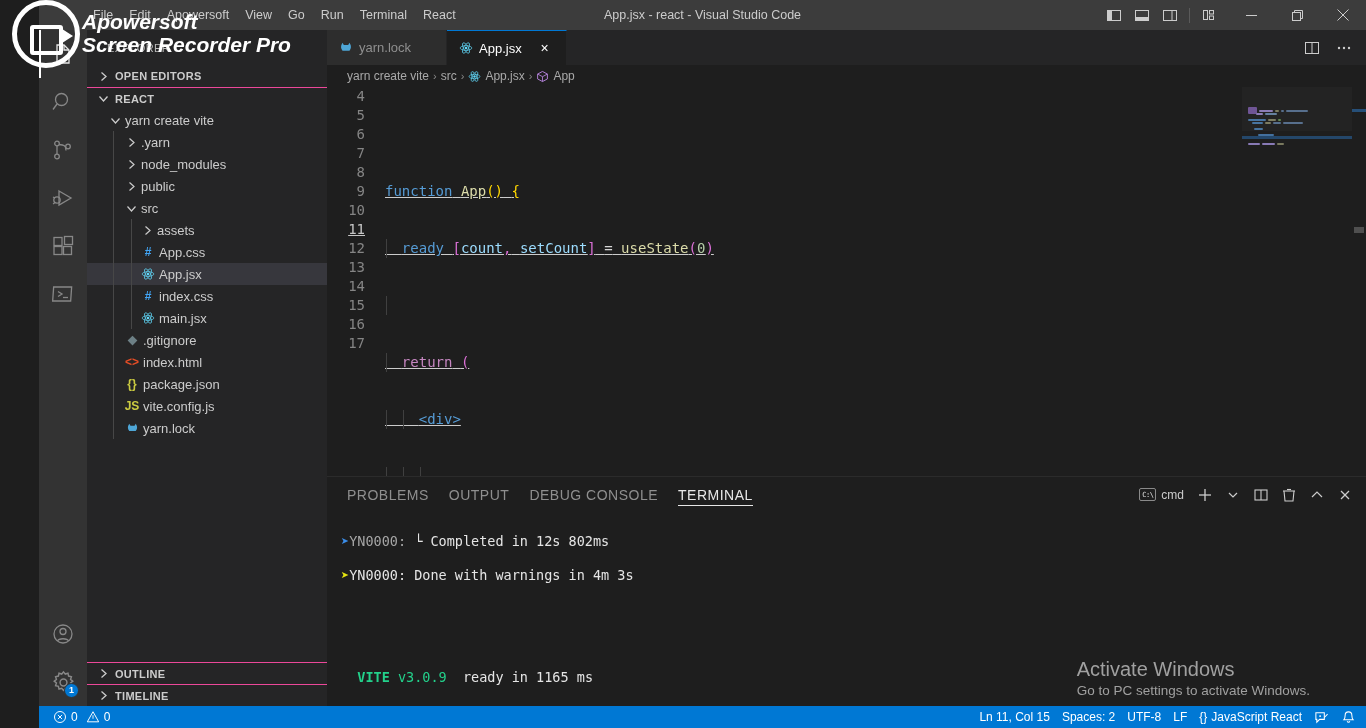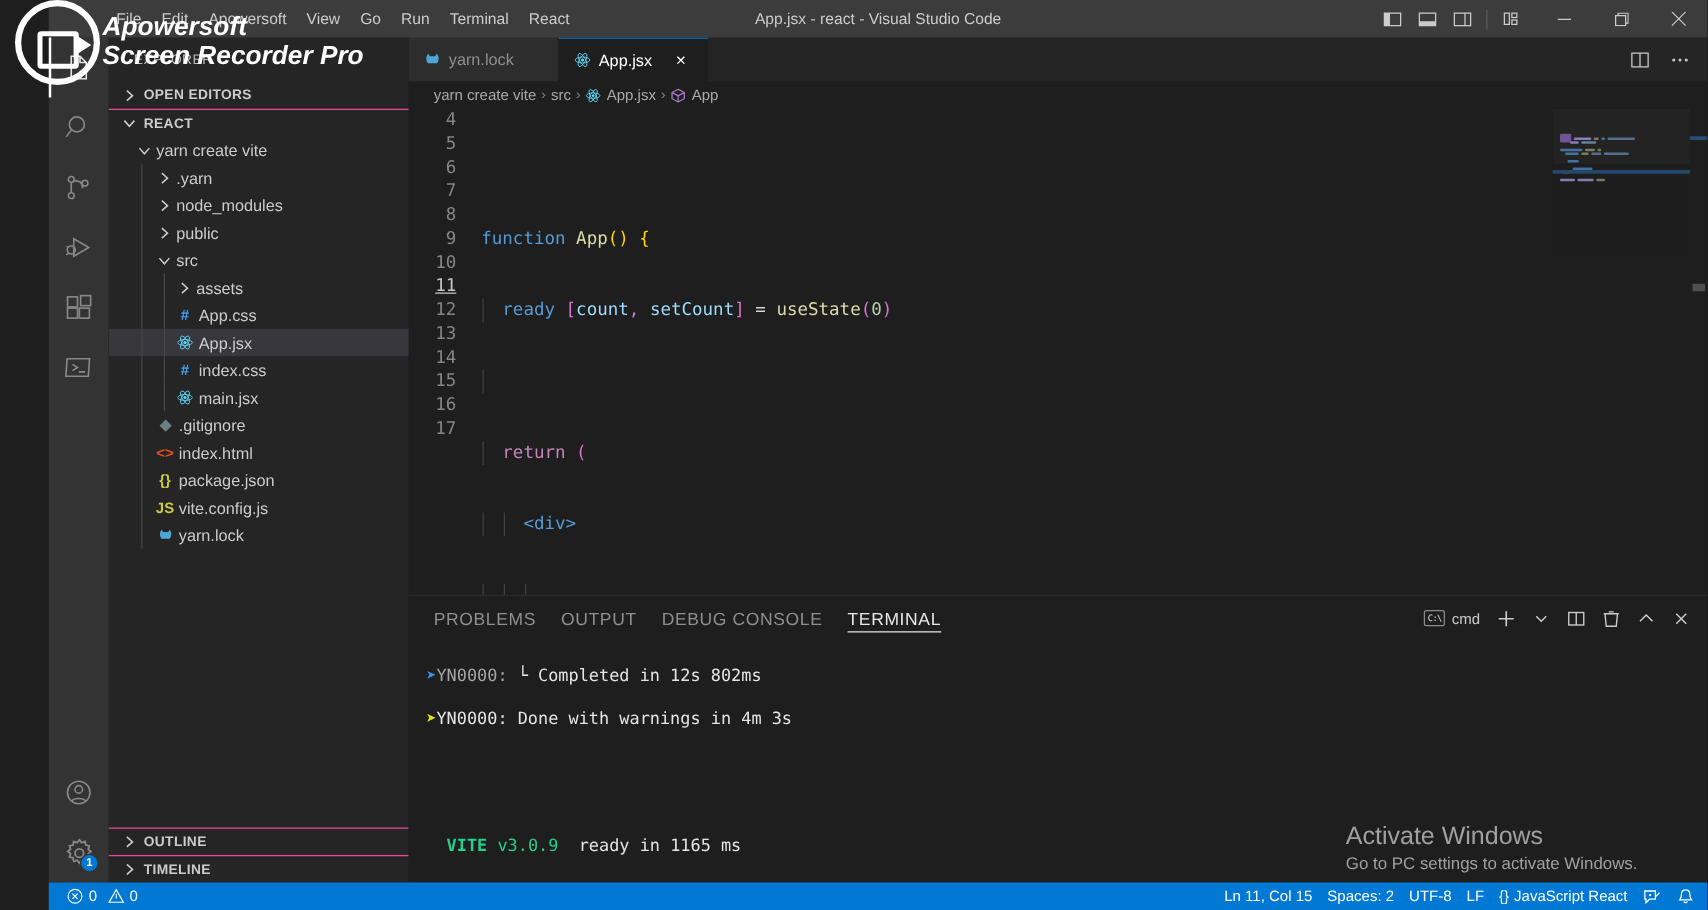"function App() {" .codelines .ln { text-decoration: none -> underline }
